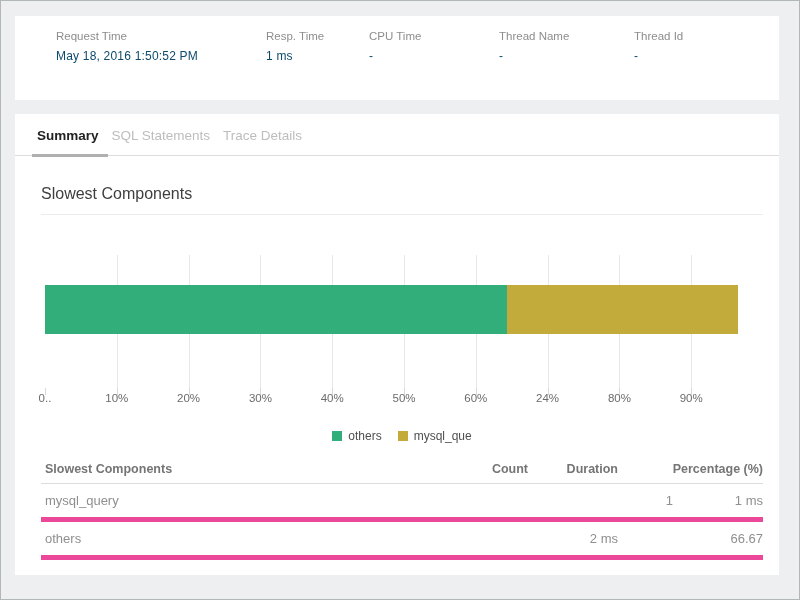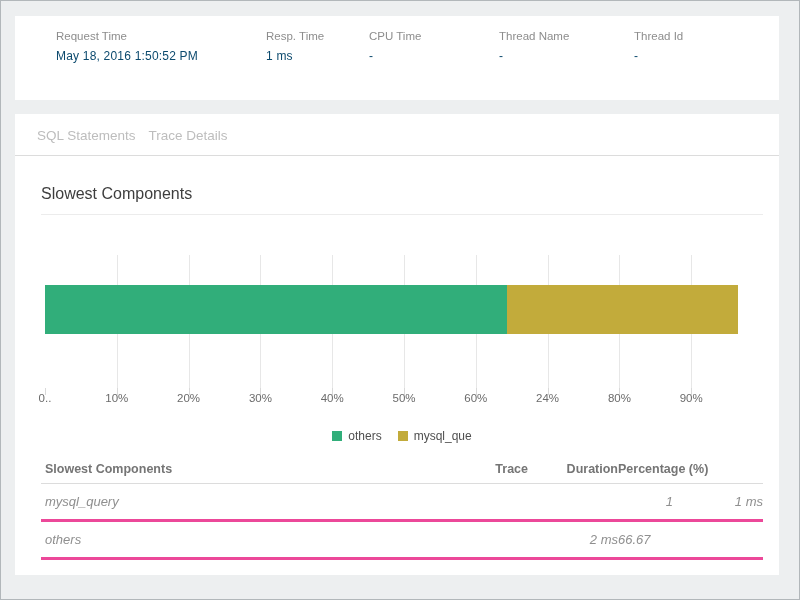"Summary" span.tab { html: none -> <span>Summary</span> }
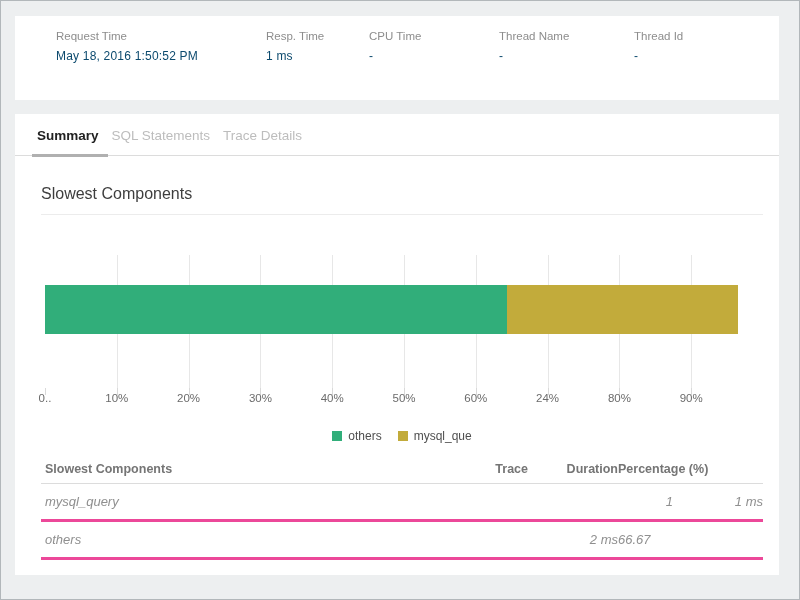"Trace" span.t-count { text: Trace -> Count }
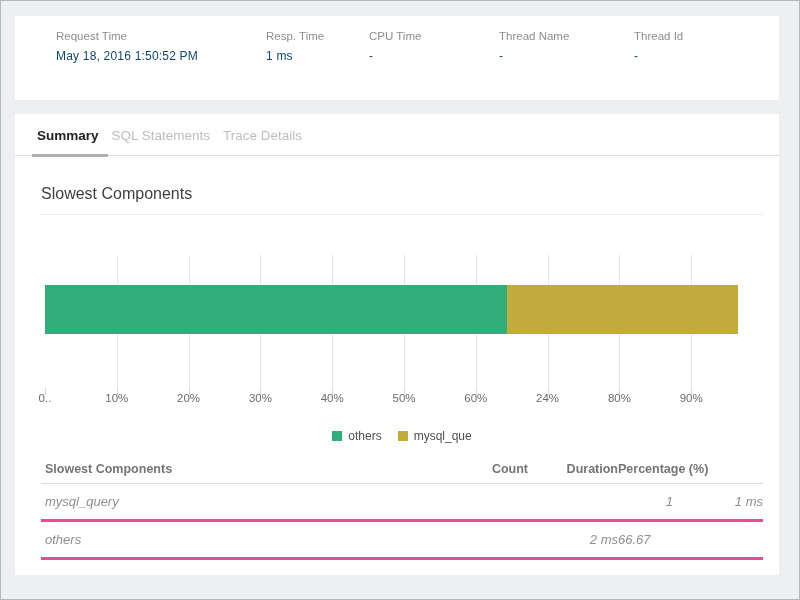"Percentage (%)" .t-pct { text-align: none -> right }
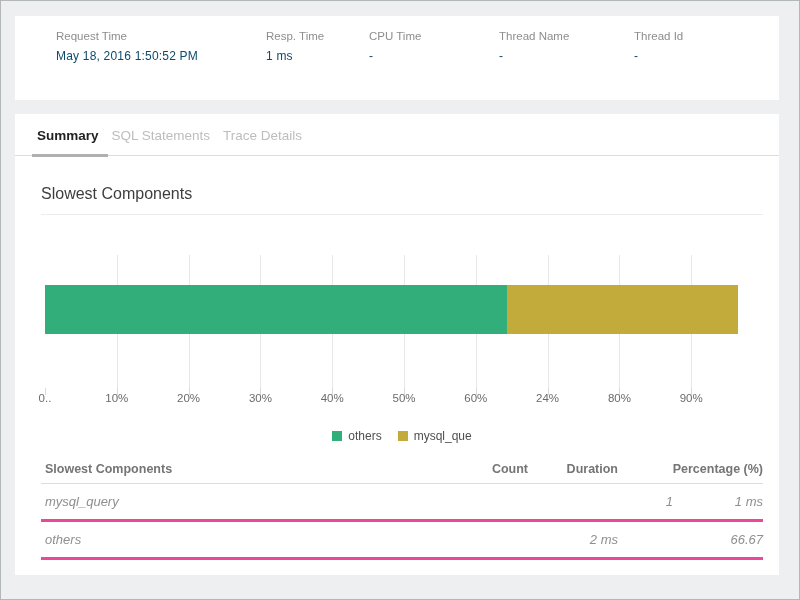"mysql_query" .t-body-row { border-bottom: 3px solid #ec4899 -> 5px solid #ec4899; font-style: italic -> none }
